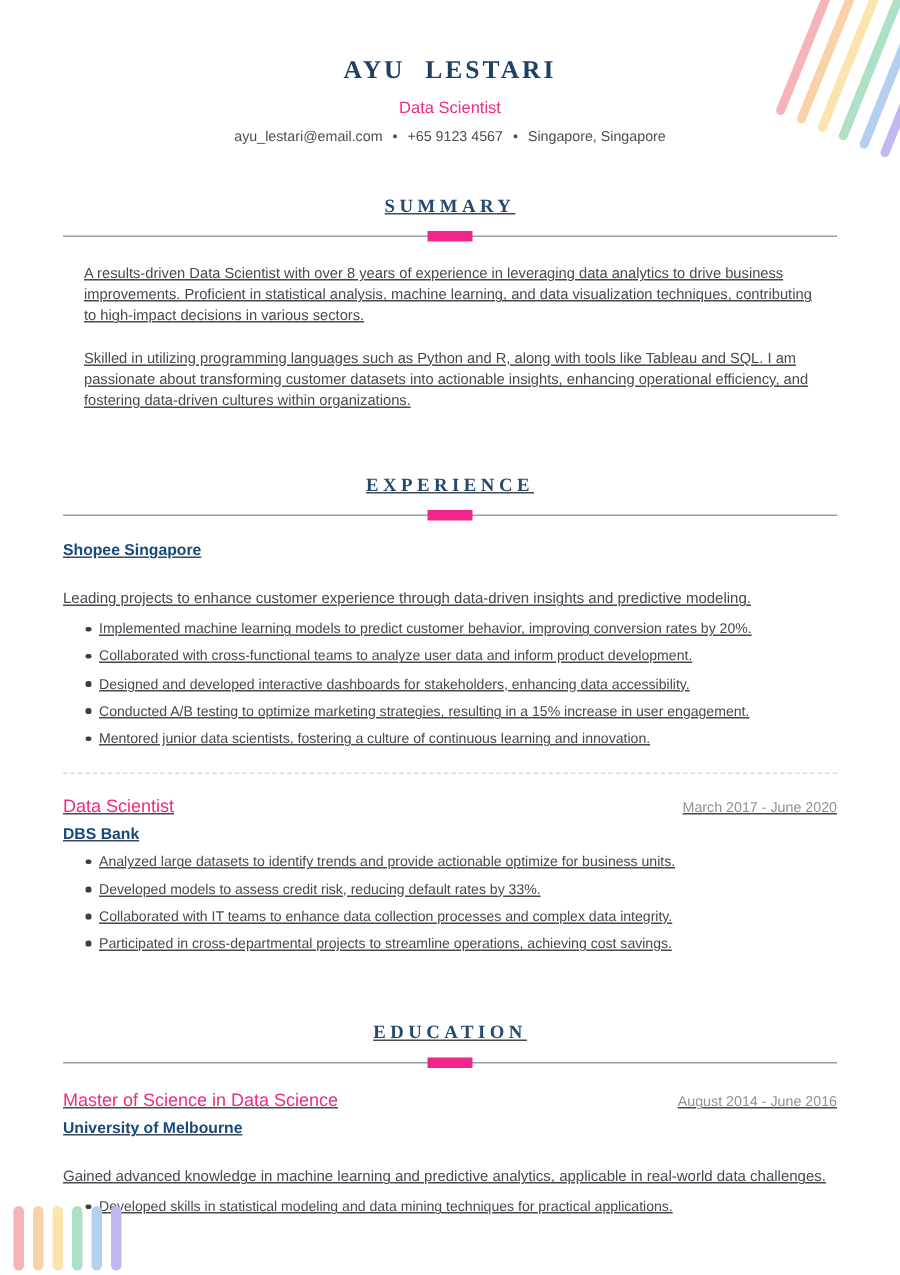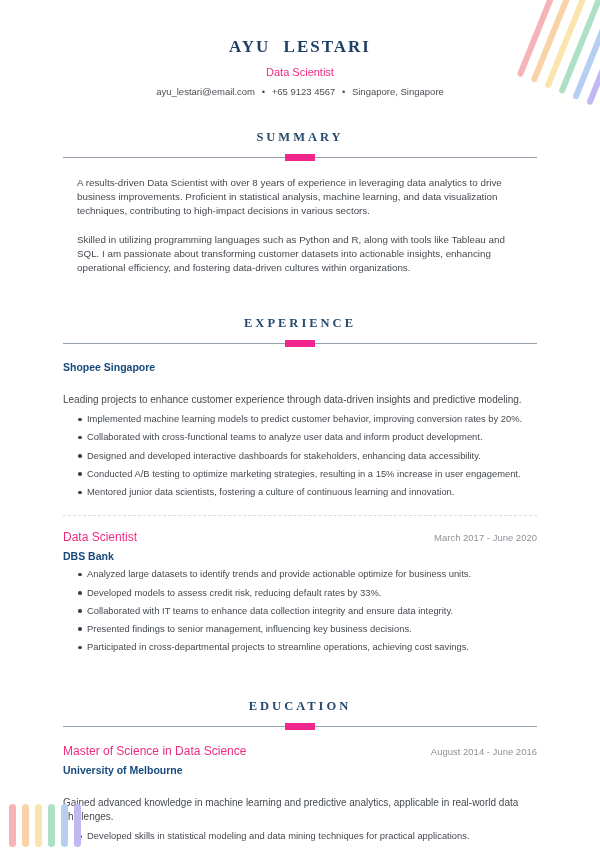"SUMMARY" .content { padding: 0 63px -> 0 42px; text-decoration: none -> underline }
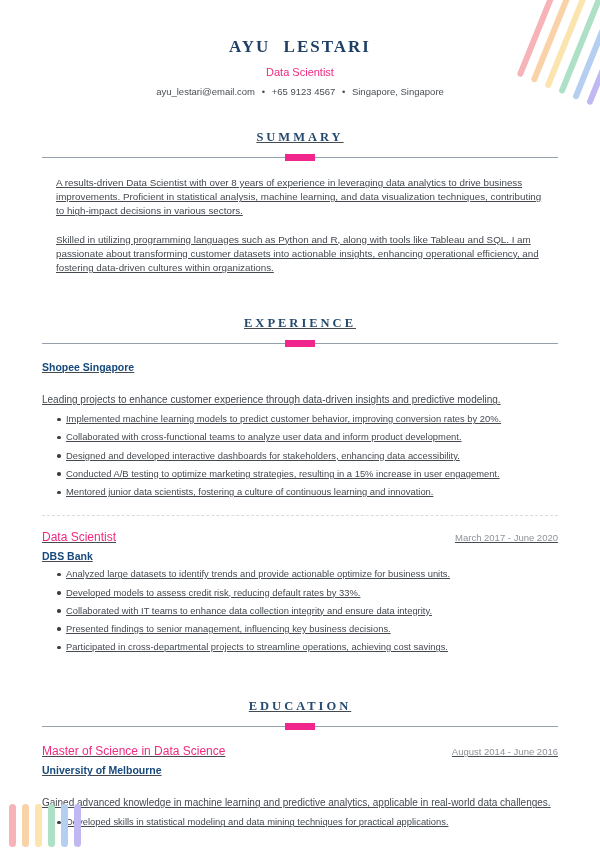"Collaborated with IT teams to" li { text: integrity and ensure -> processes and complex }
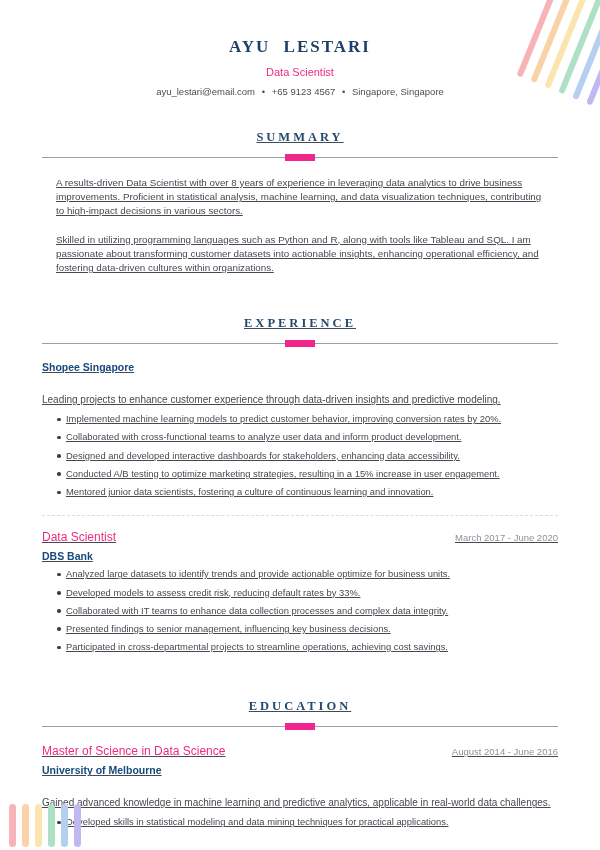"Presented findings to senior management," li { html: <li>Presented findings to senior management, influencing key business decisions.</li> -> none }
